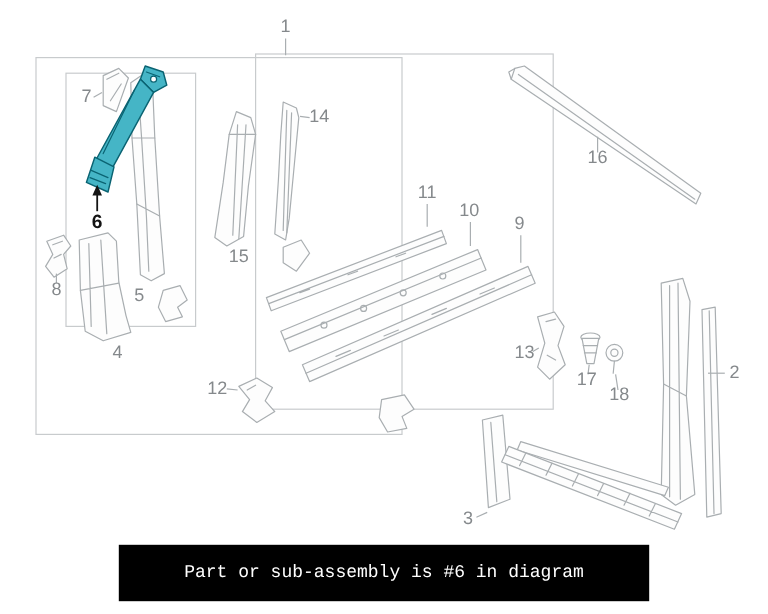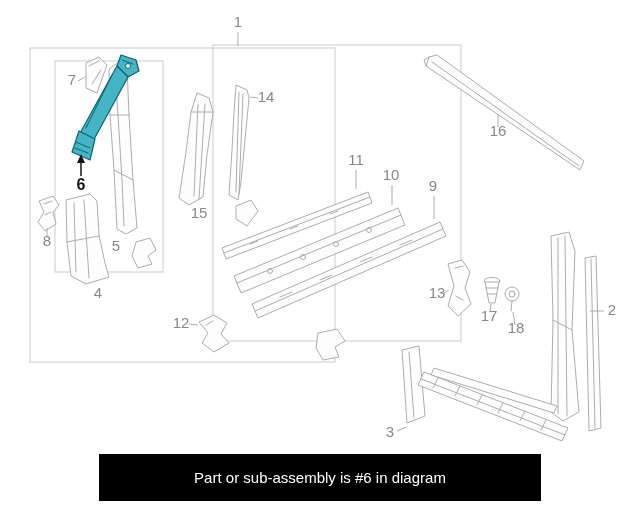"Part or sub-assembly is #6" .banner { font-family: Liberation Sans, sans-serif -> Liberation Mono, monospace }
